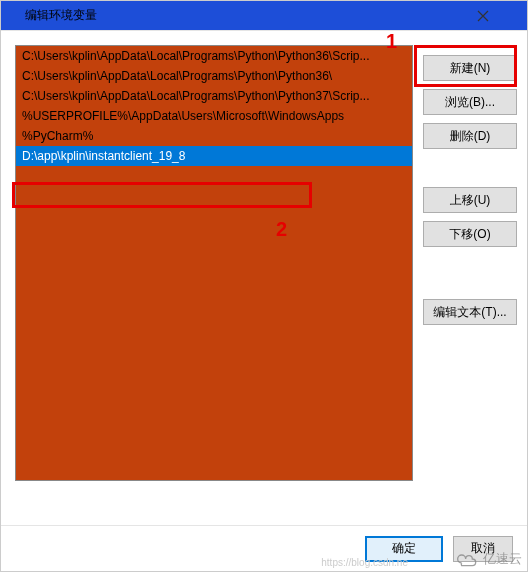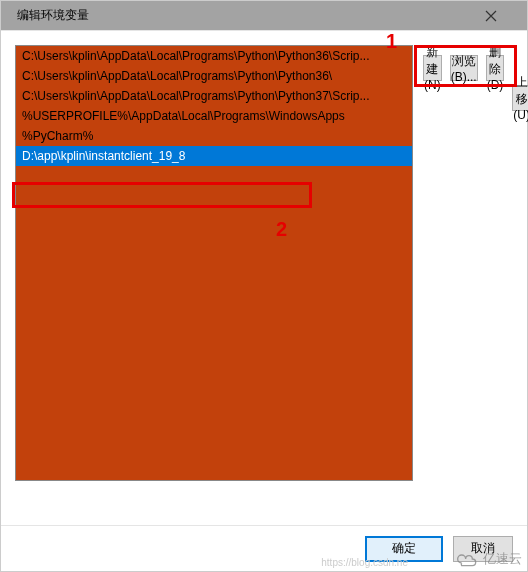"编辑环境变量" .title-bar { background: #a3a3a3 -> #1d4ed8; padding: 0 16px -> 0 24px }
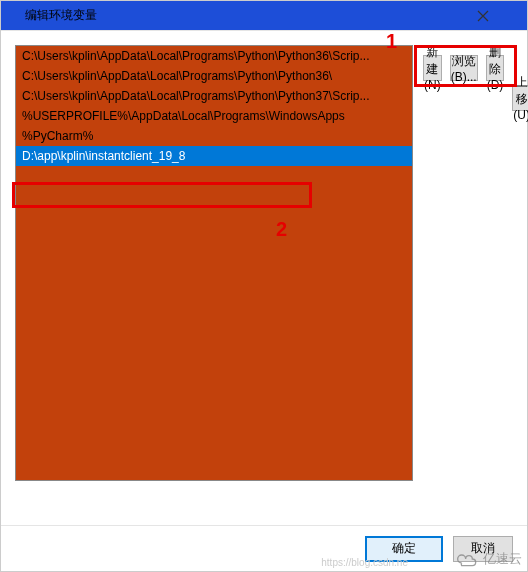"新建(N)" .button-col { flex-direction: row -> column }
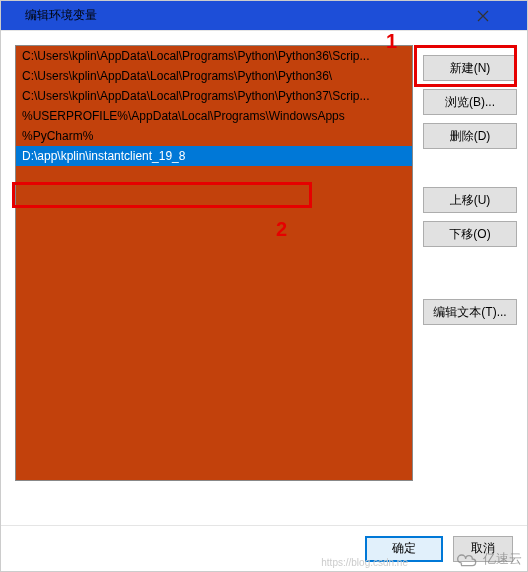"%USERPROFILE%\AppData\Local\Programs\Win" div.list-item { text: Local\Programs -> Users\Microsoft }
